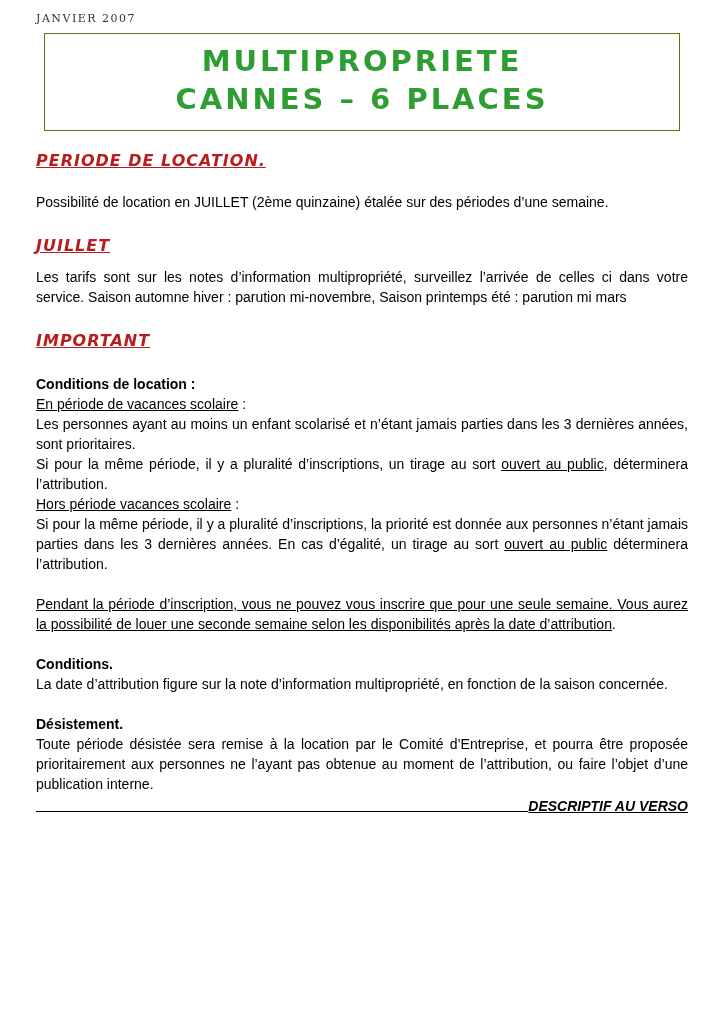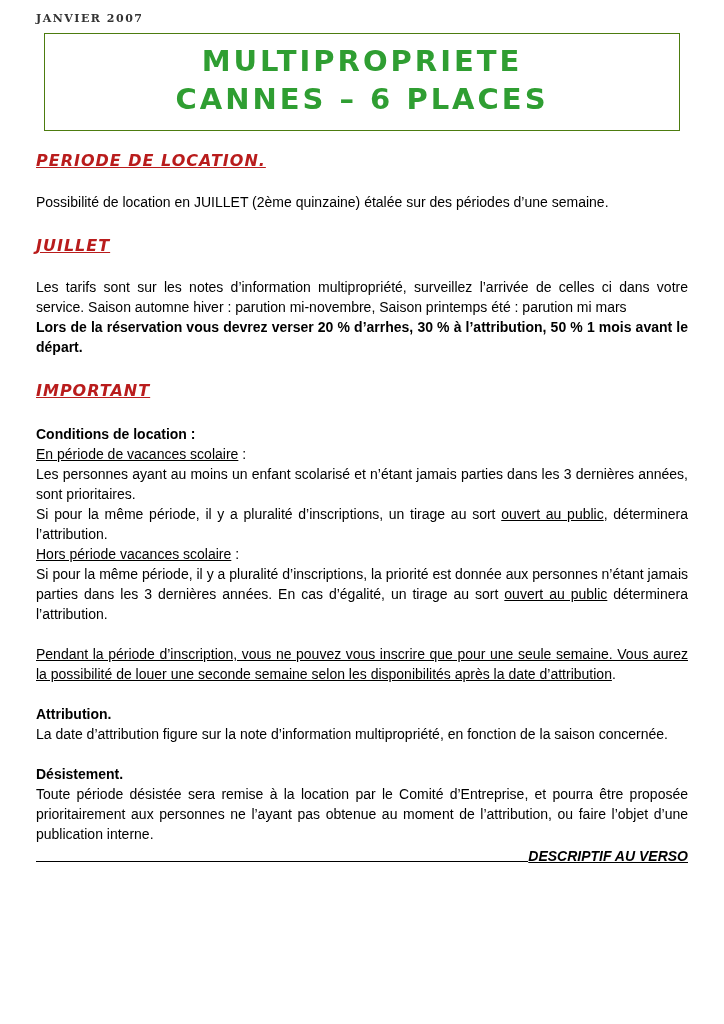"JANVIER 2007" .date-header { font-weight: bold -> none }
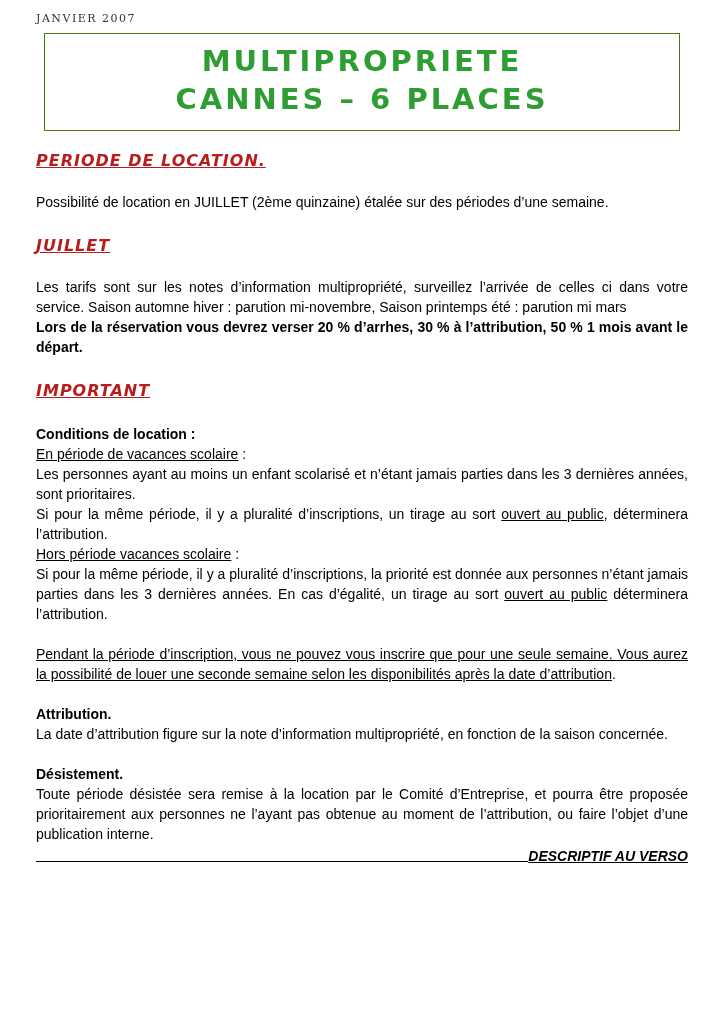"Les tarifs sont sur les" .tarifs-body { margin-top: 22px -> 12px }
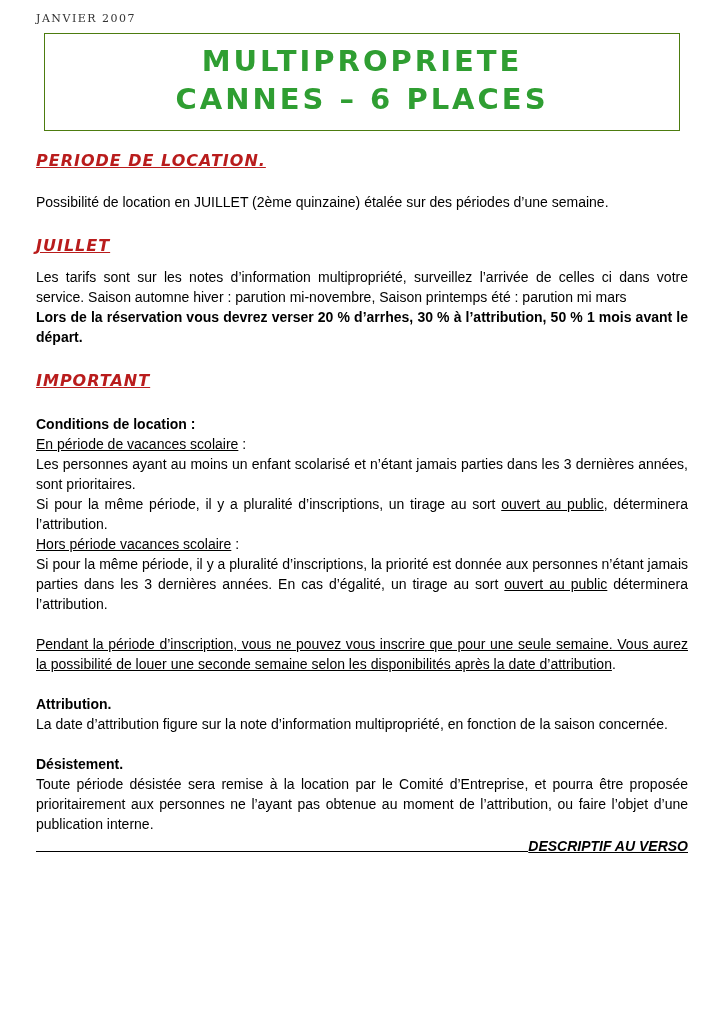"Lors de la réservation vous" p.bold { html: <p>Lors de la réservation vous devrez verser 20 % d’arrhes, 30 % à l’attribution, 50 % 1 mois avant le départ.</p> -> none }
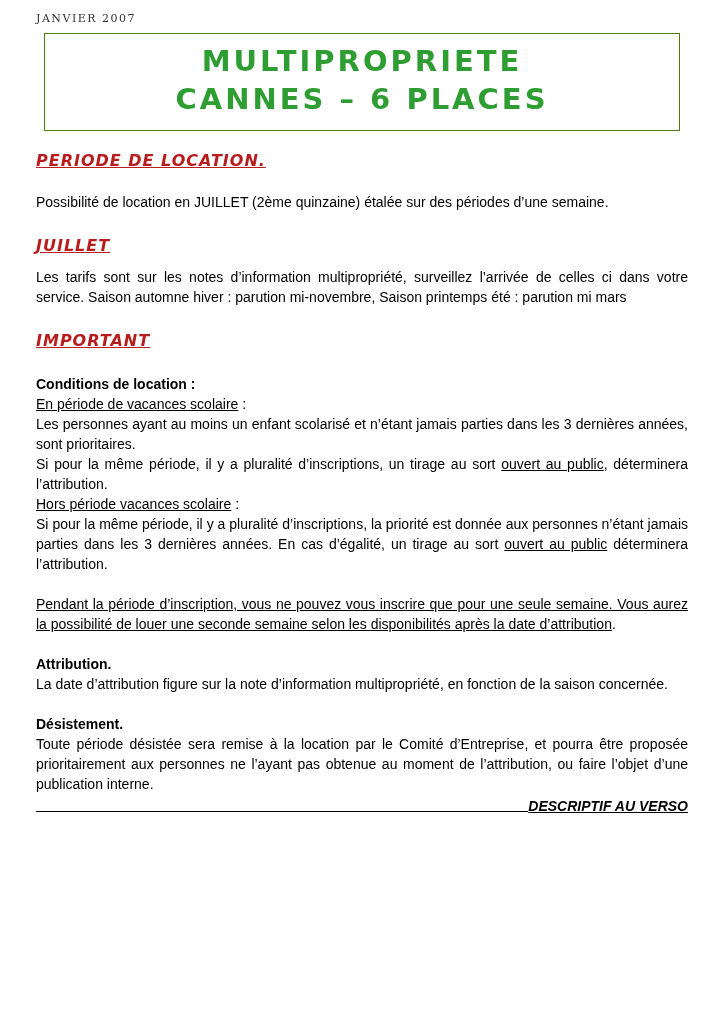"Attribution." p.block-label { text: Attribution -> Conditions }
